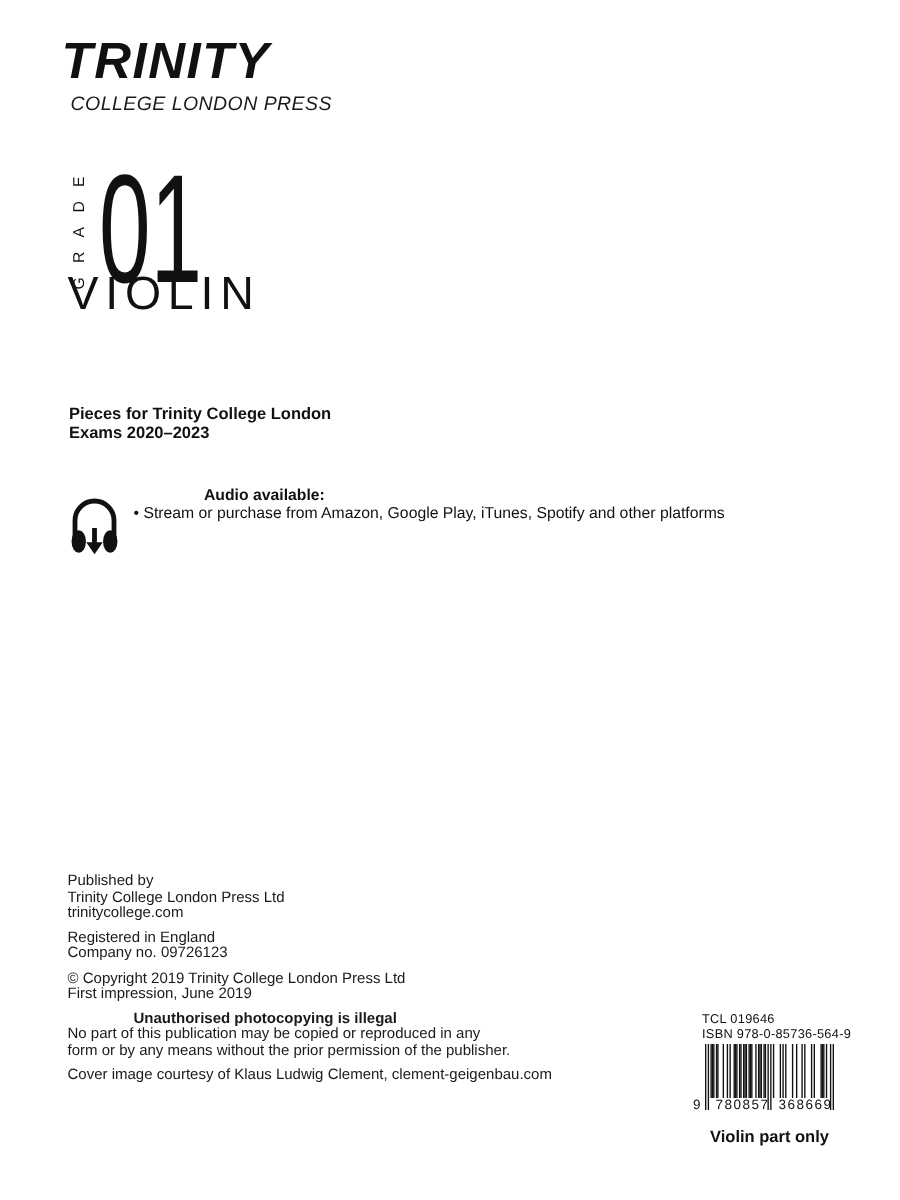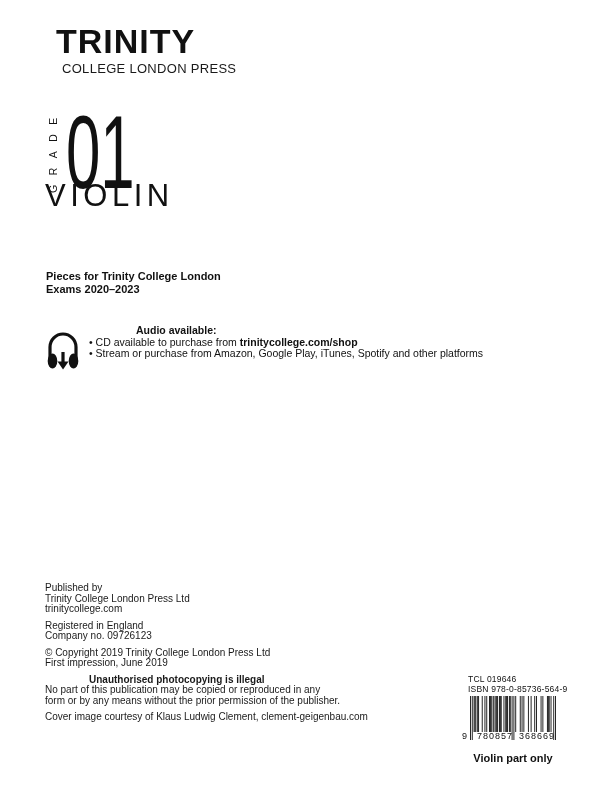"TRINITY" .logo { font-style: none -> italic; left: 56px -> 41px }
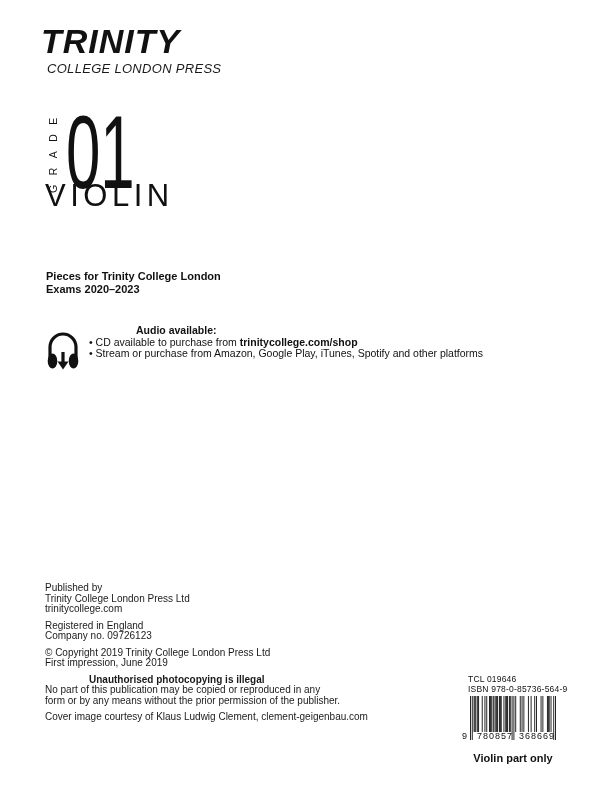"• CD available to purchase" div.audio-bullet { html: <div><span>• CD available to purchase from </span><b>trinitycollege.com/shop</b><span></span></div> -> none }
